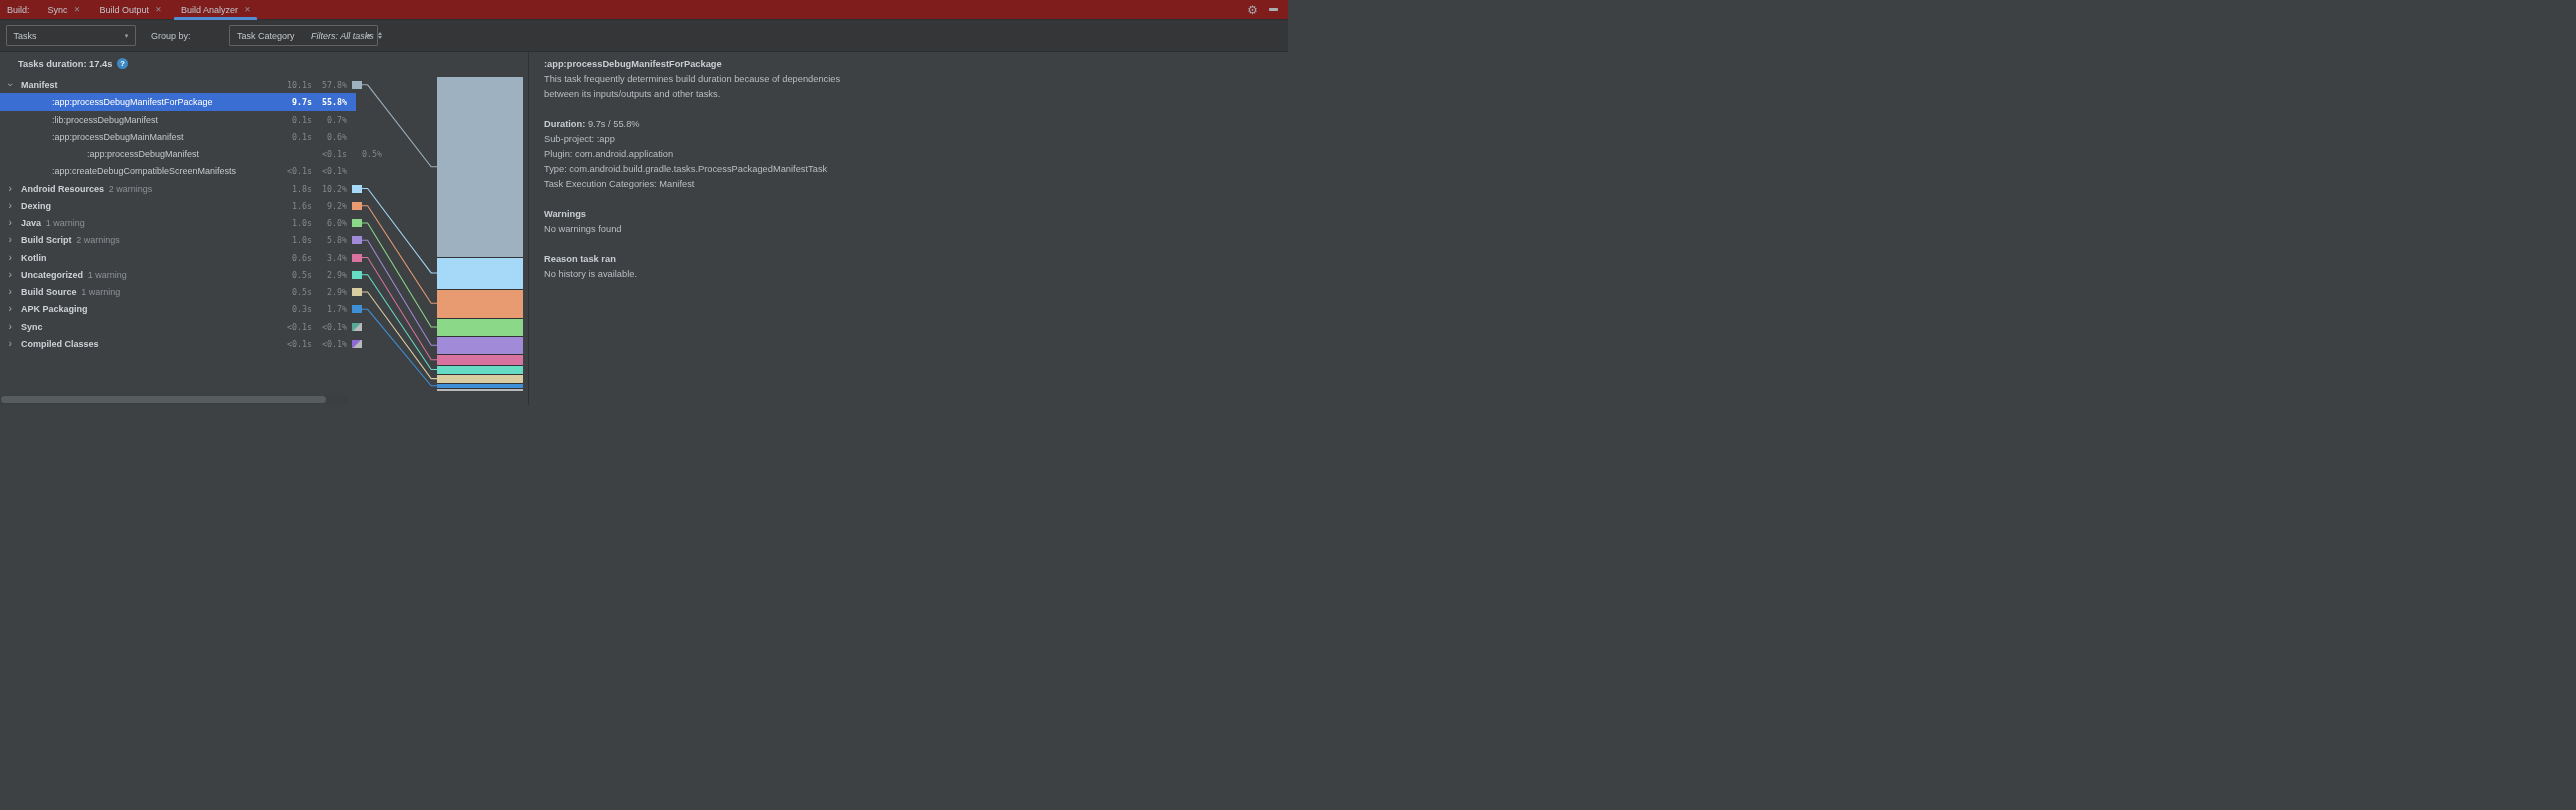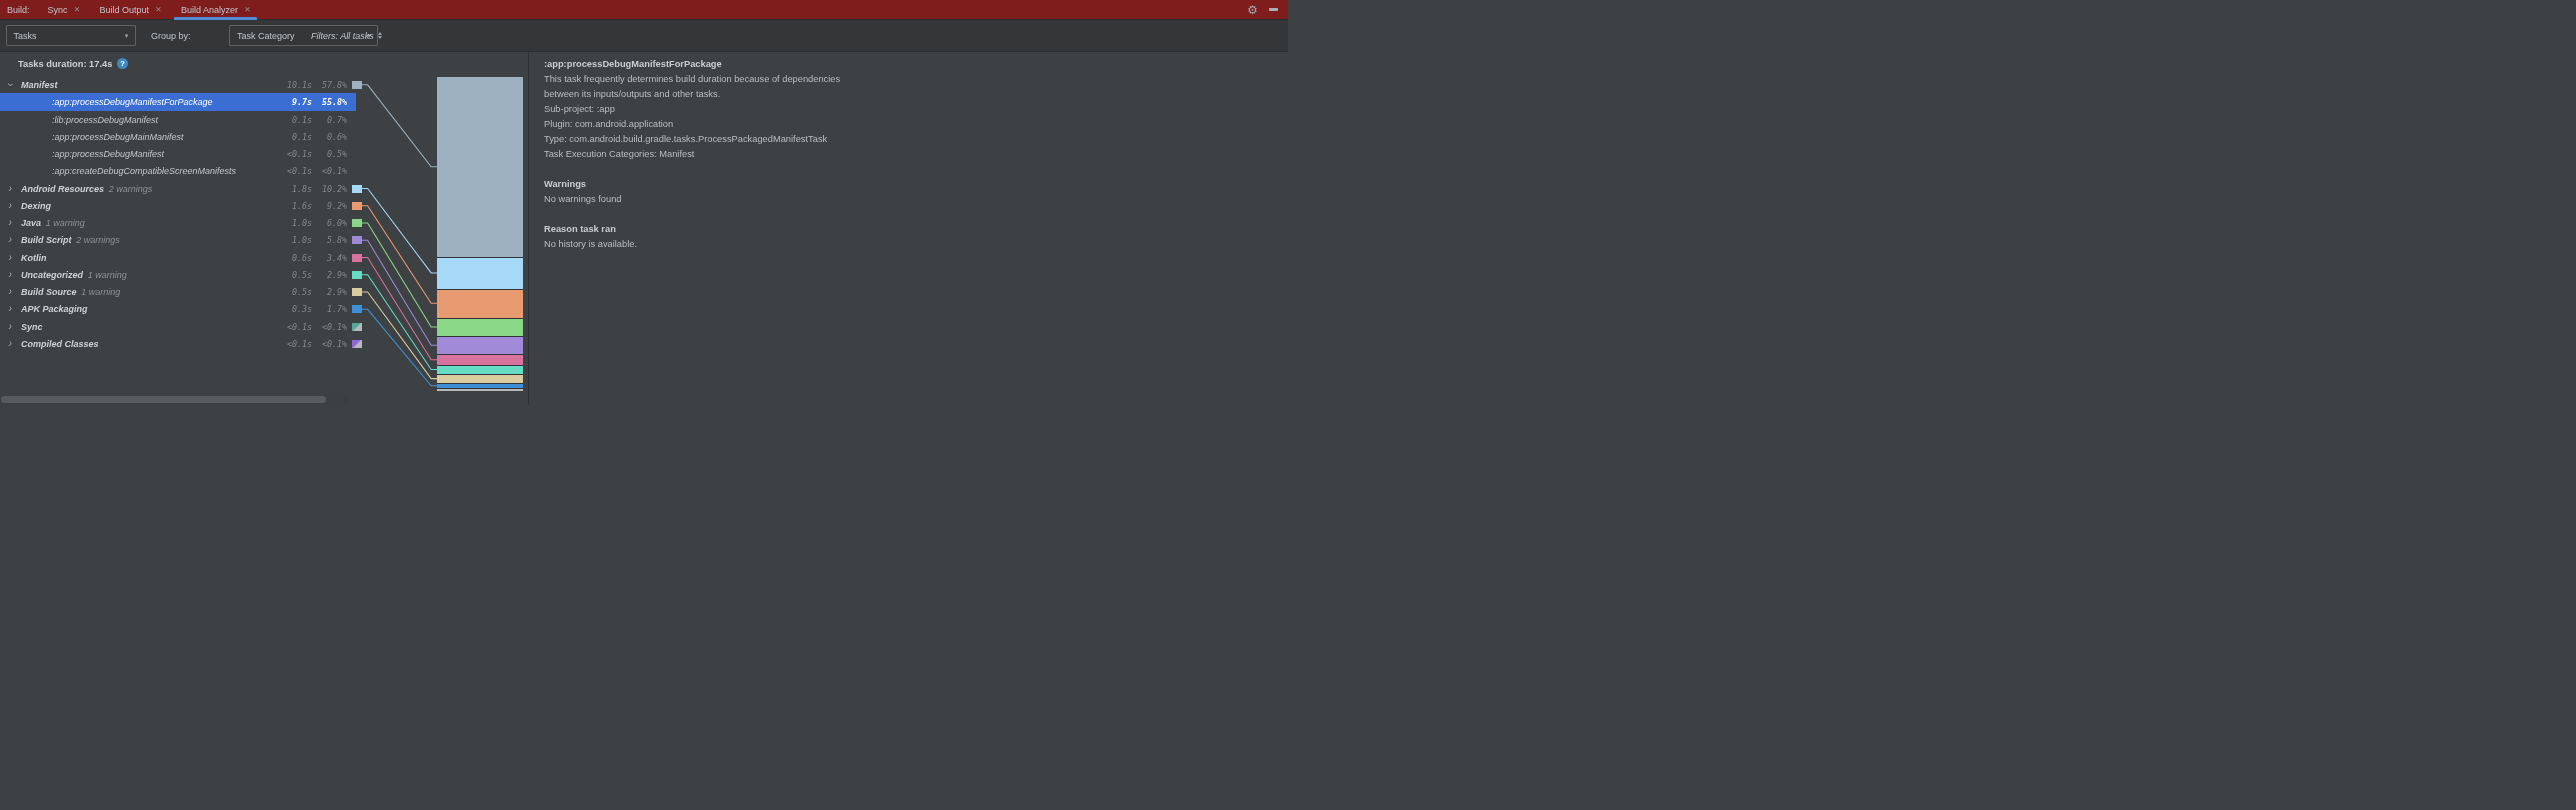"Manifest" .tree-row { font-style: italic -> none }
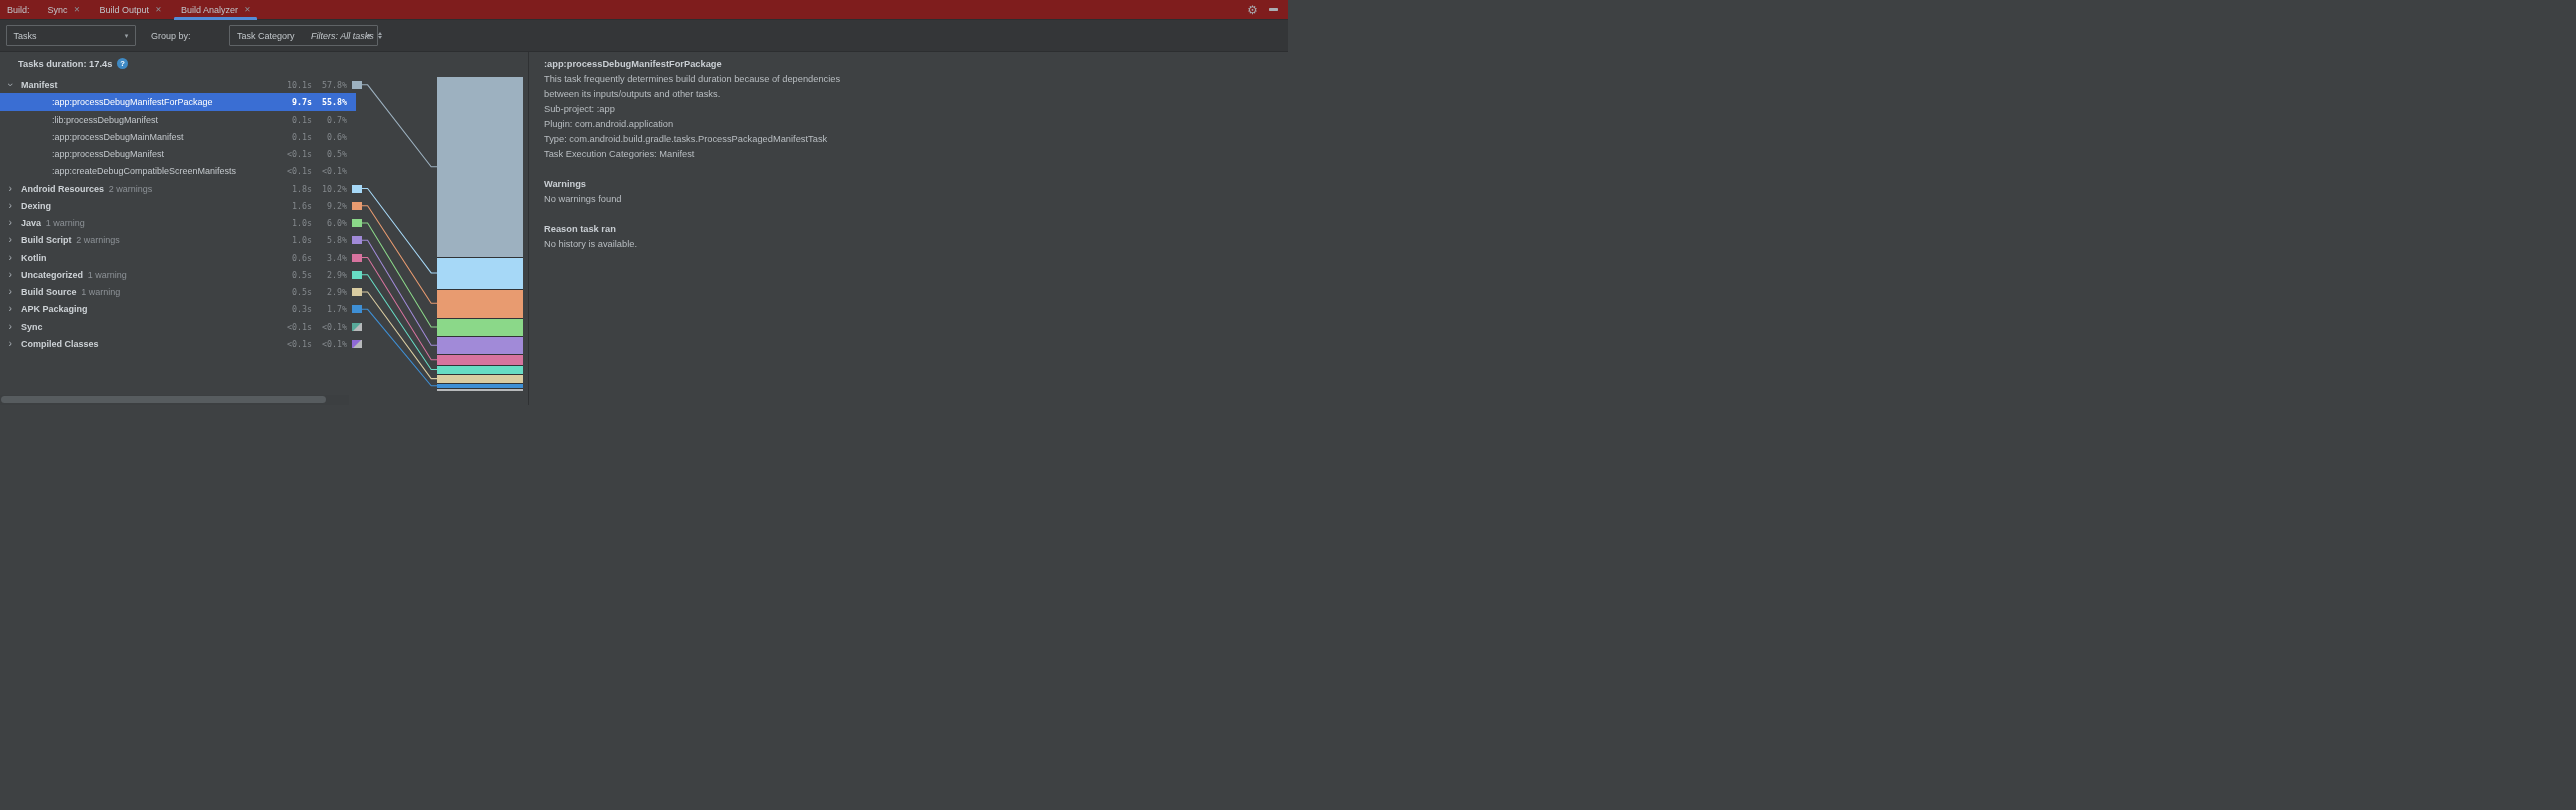"Duration: 9.7s / 55.8%" div.rp-section { html: none -> <div> <span>Duration:</span><span> 9.7s / 55.8%</span> </div> }
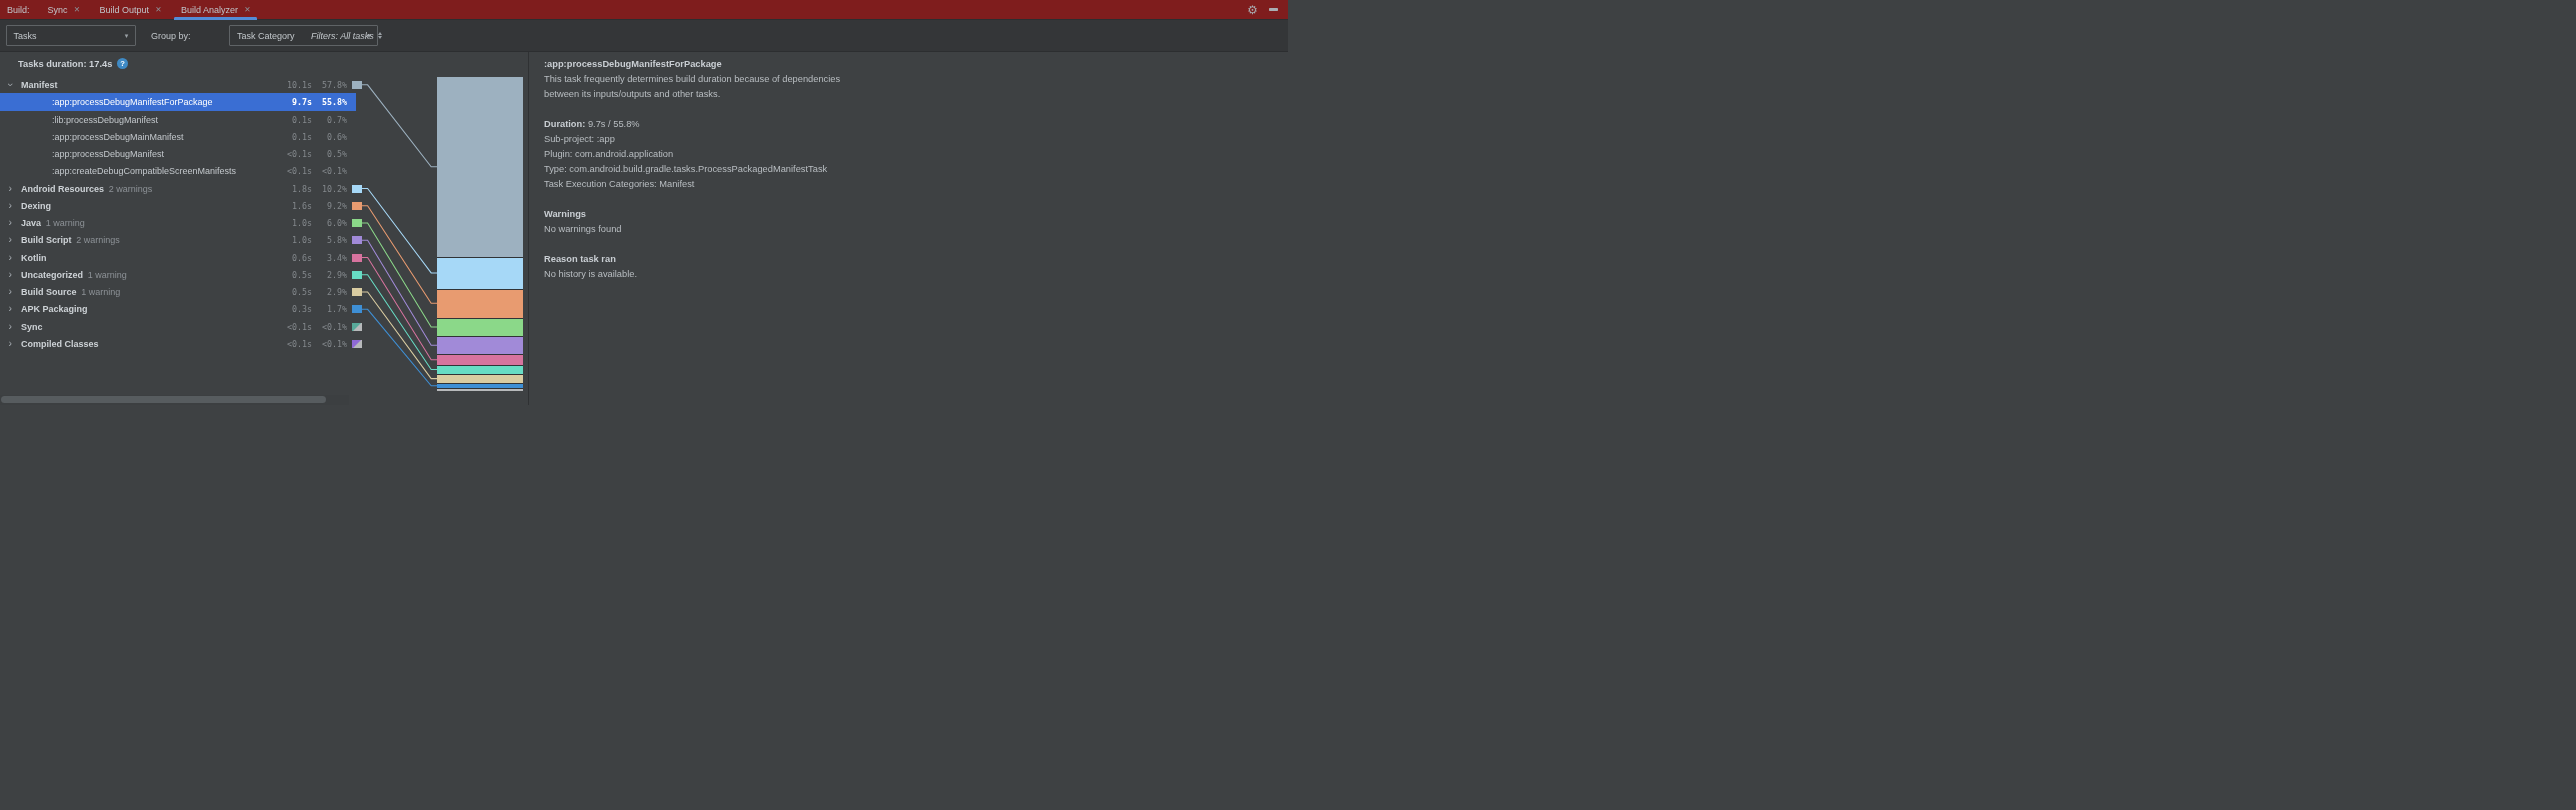":app:processDebugManifest" div.tree-row { margin-left: none -> 35px }
